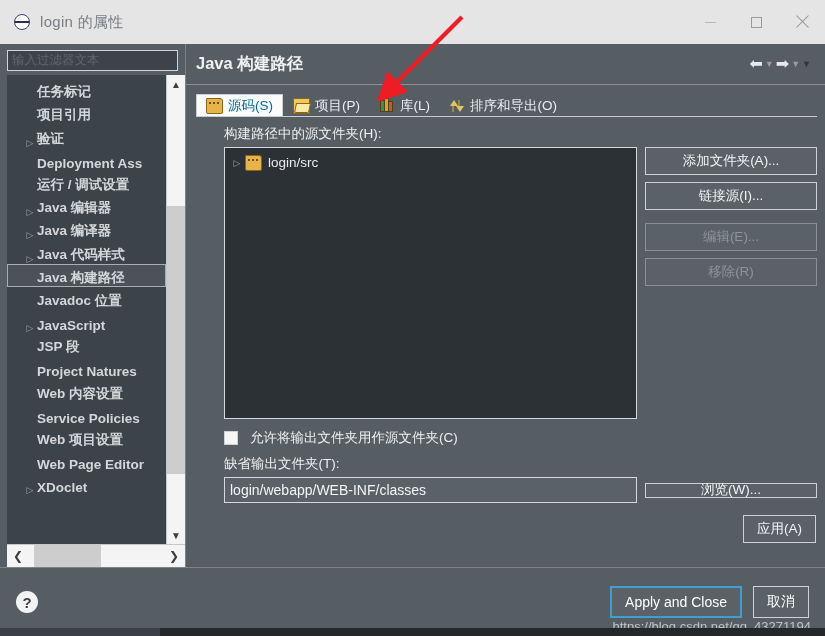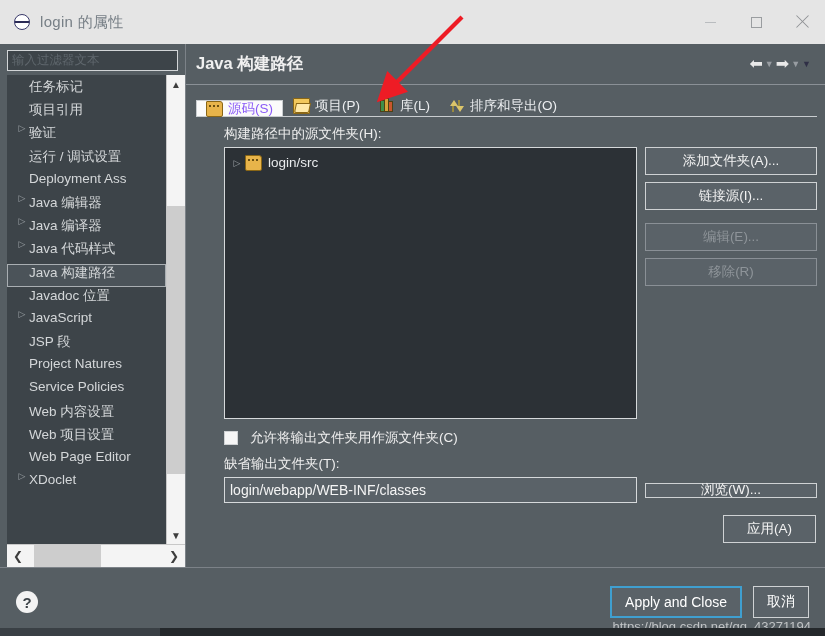"任务标记" .titem { align-items: flex-start -> flex-end; font-weight: none -> bold; padding-left: 8px -> 16px }
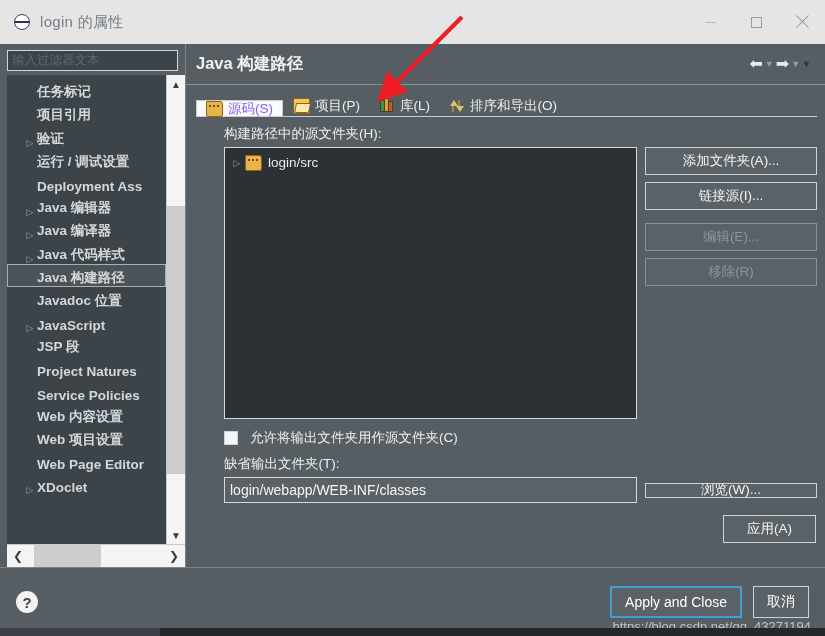"源码(S)" .tab.active { color: #8b5cf6 -> #0369a1; height: 16px -> 22px }
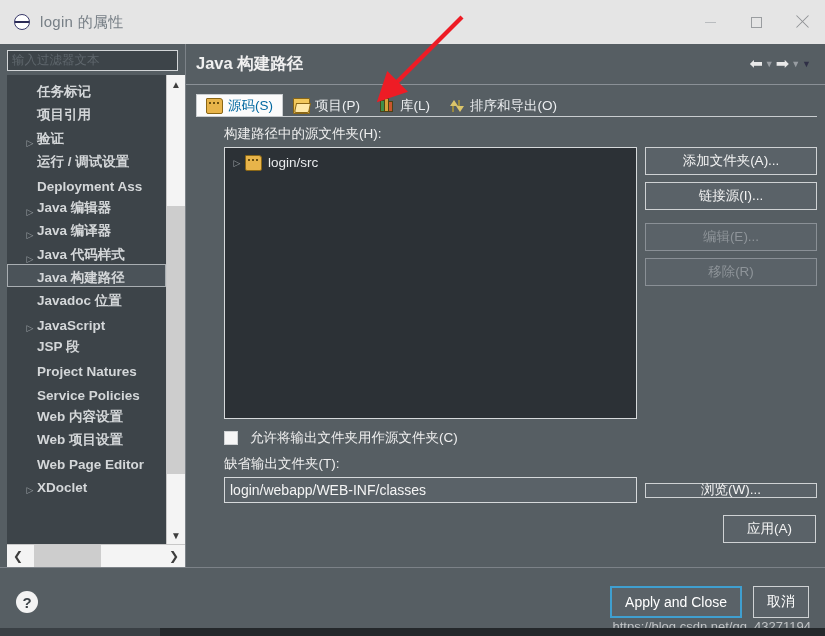"运行 / 调试设置" div.titem { order: before "Deployment Ass" -> after "Deployment Ass" }
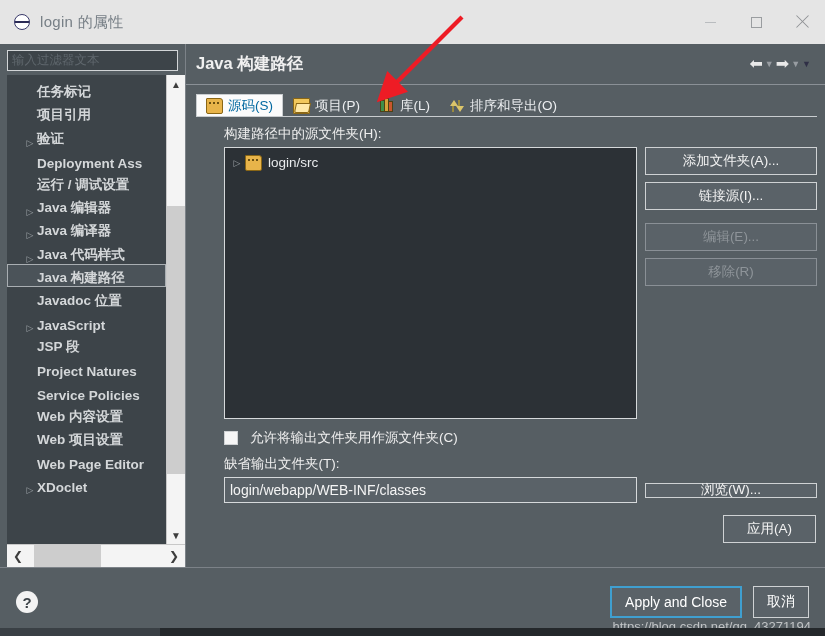"Service Policies" div.titem { order: before "Web 内容设置" -> after "Web 内容设置" }
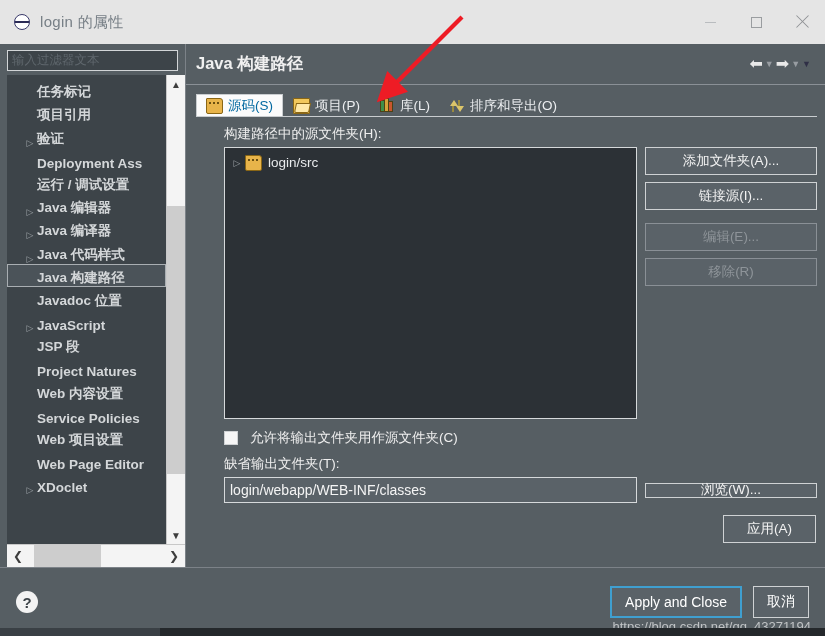"应用(A)" .applybtn { width: 93px -> 73px }
